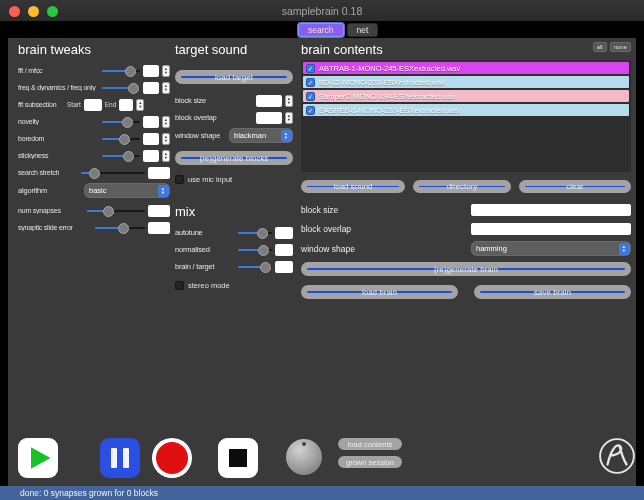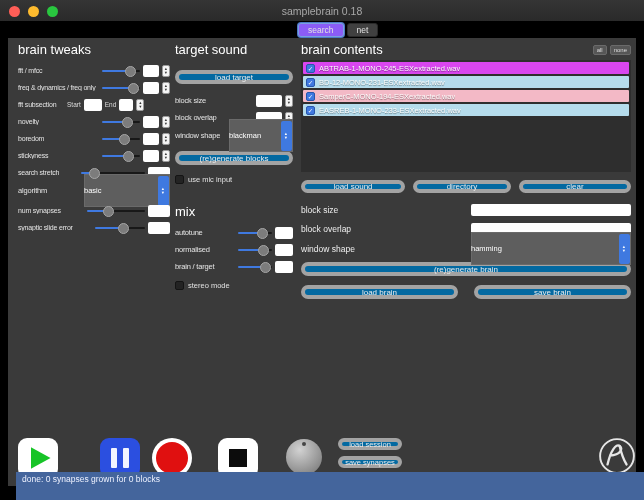"brain contents" .heading-row { align-items: center -> none }
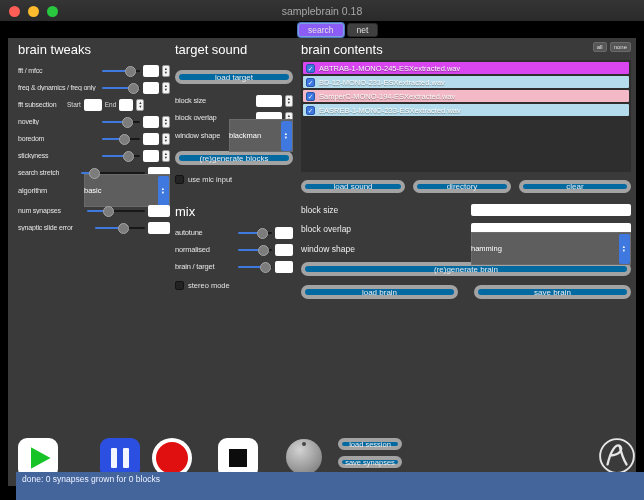"load target" .btn { background: #0369a1 -> #1d4ed8; border: 4px solid #a3a3a3 -> 6px solid #a3a3a3 }
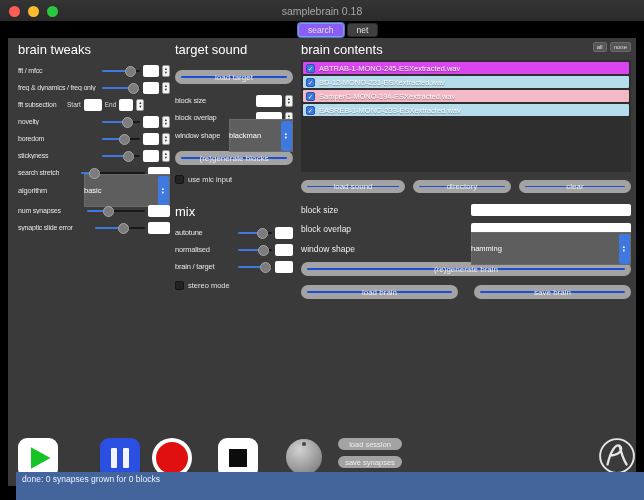"blackman" .popup { border-radius: 0 -> 6px; height: 33px -> 15px; padding-left: none -> 5px }
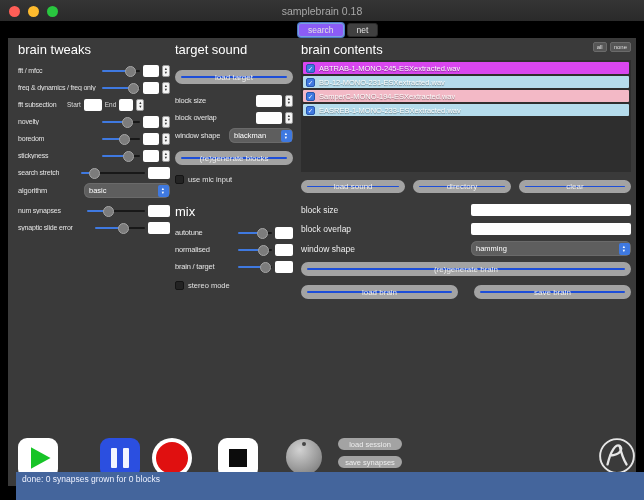"load session" div.btn { text: session -> contents }
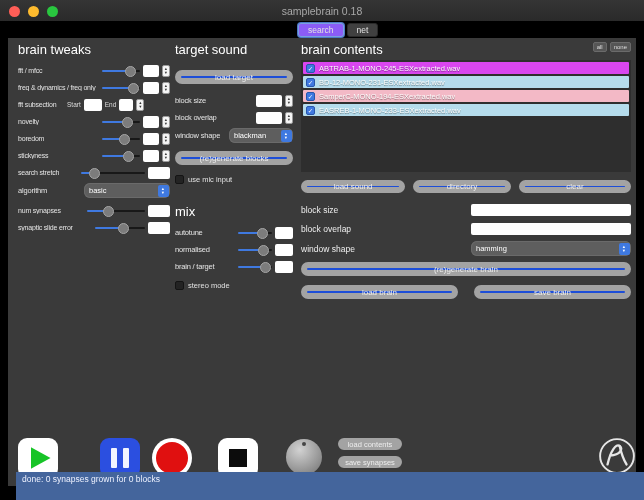"save synapses" div.btn { text: save synapses -> grown session }
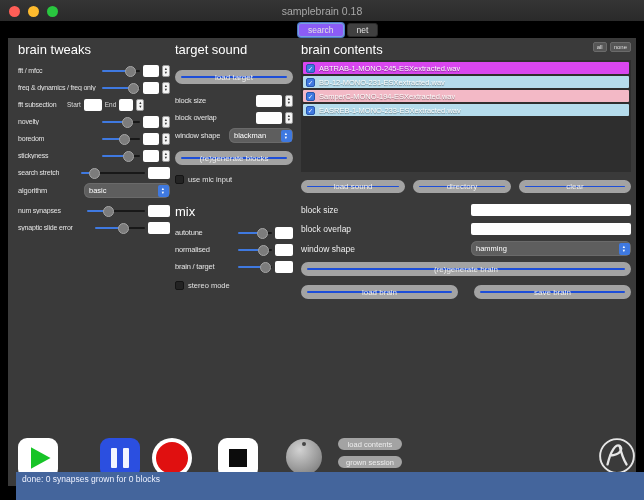"done: 0 synapses grown for" .statusbar { height: 28px -> 14px; left: 16px -> 0; padding-left: 6px -> 20px }
